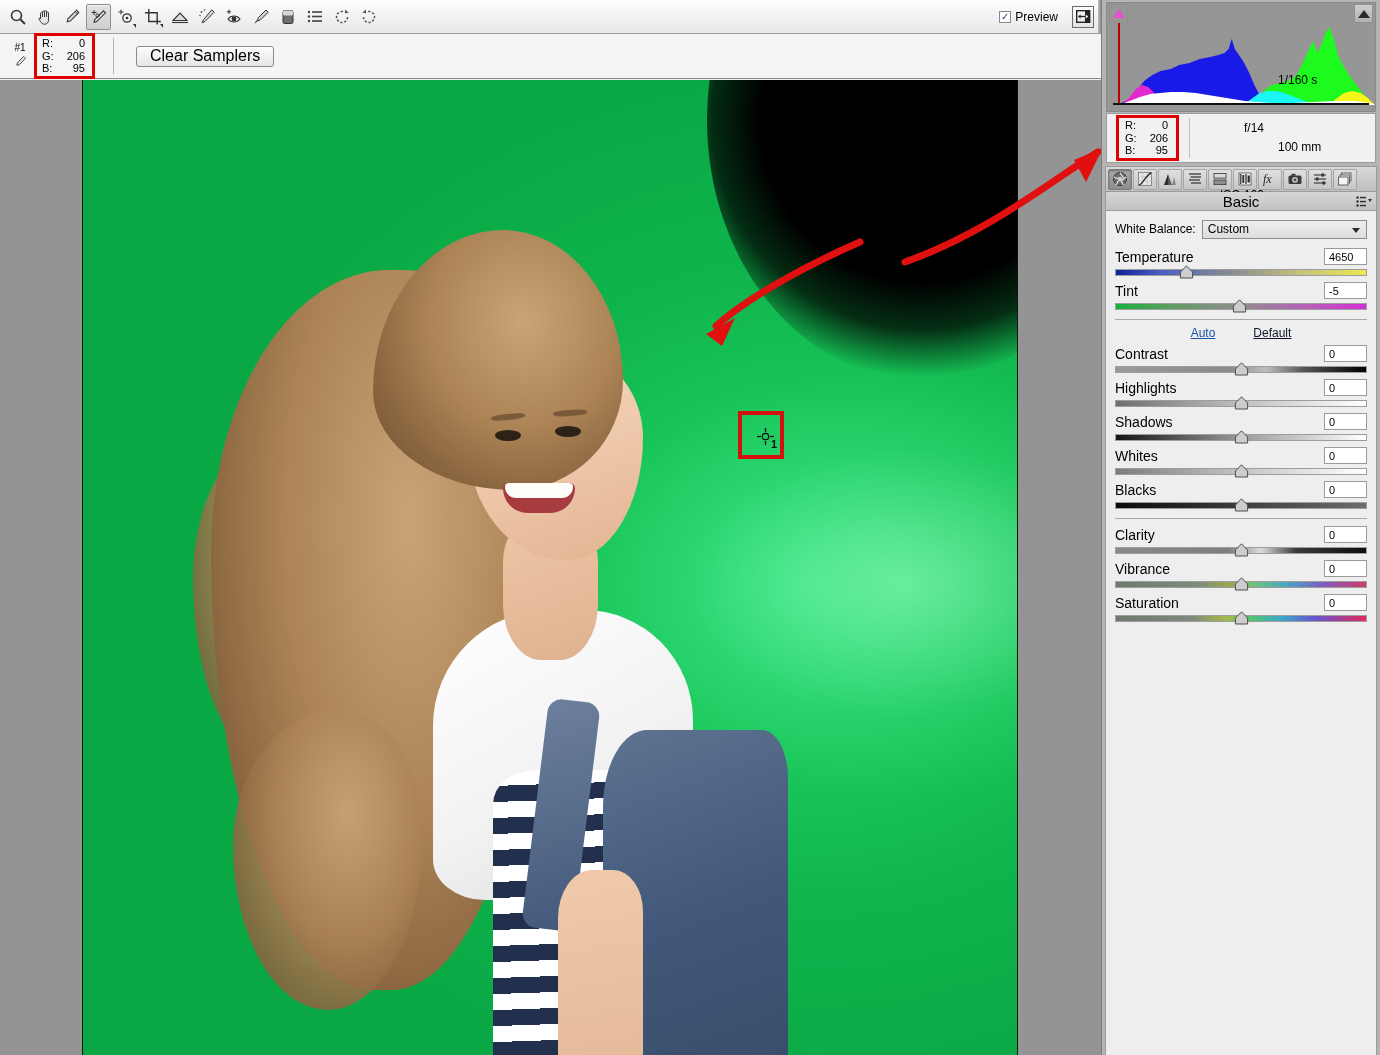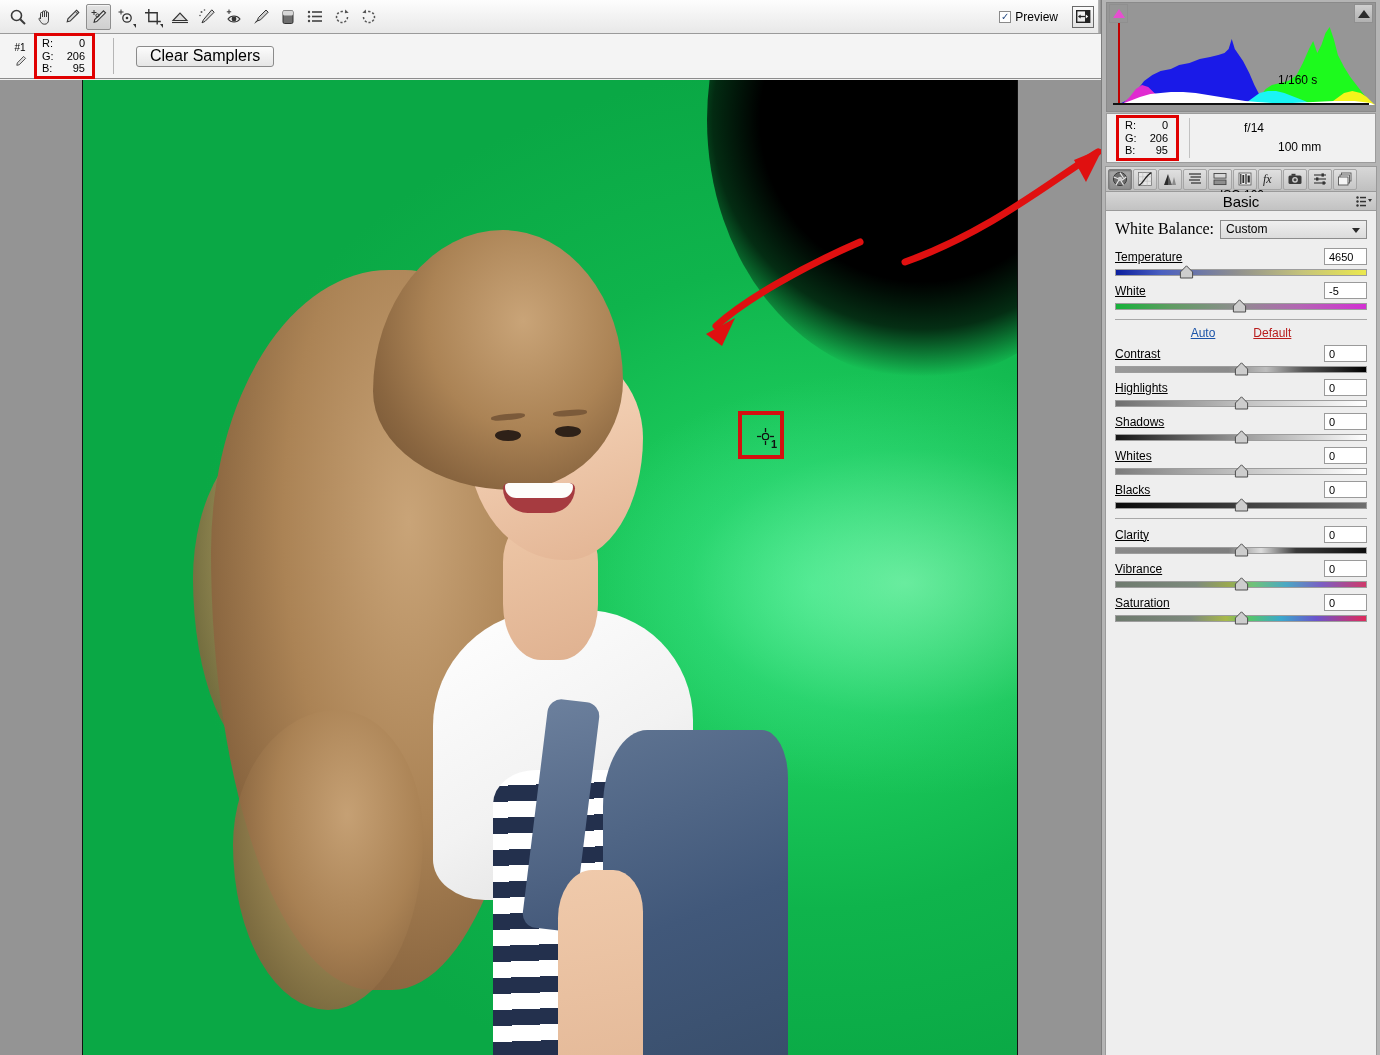"White Balance:" #wb-label { font-family: Liberation Serif, serif -> none; font-size: 16px -> 12px }
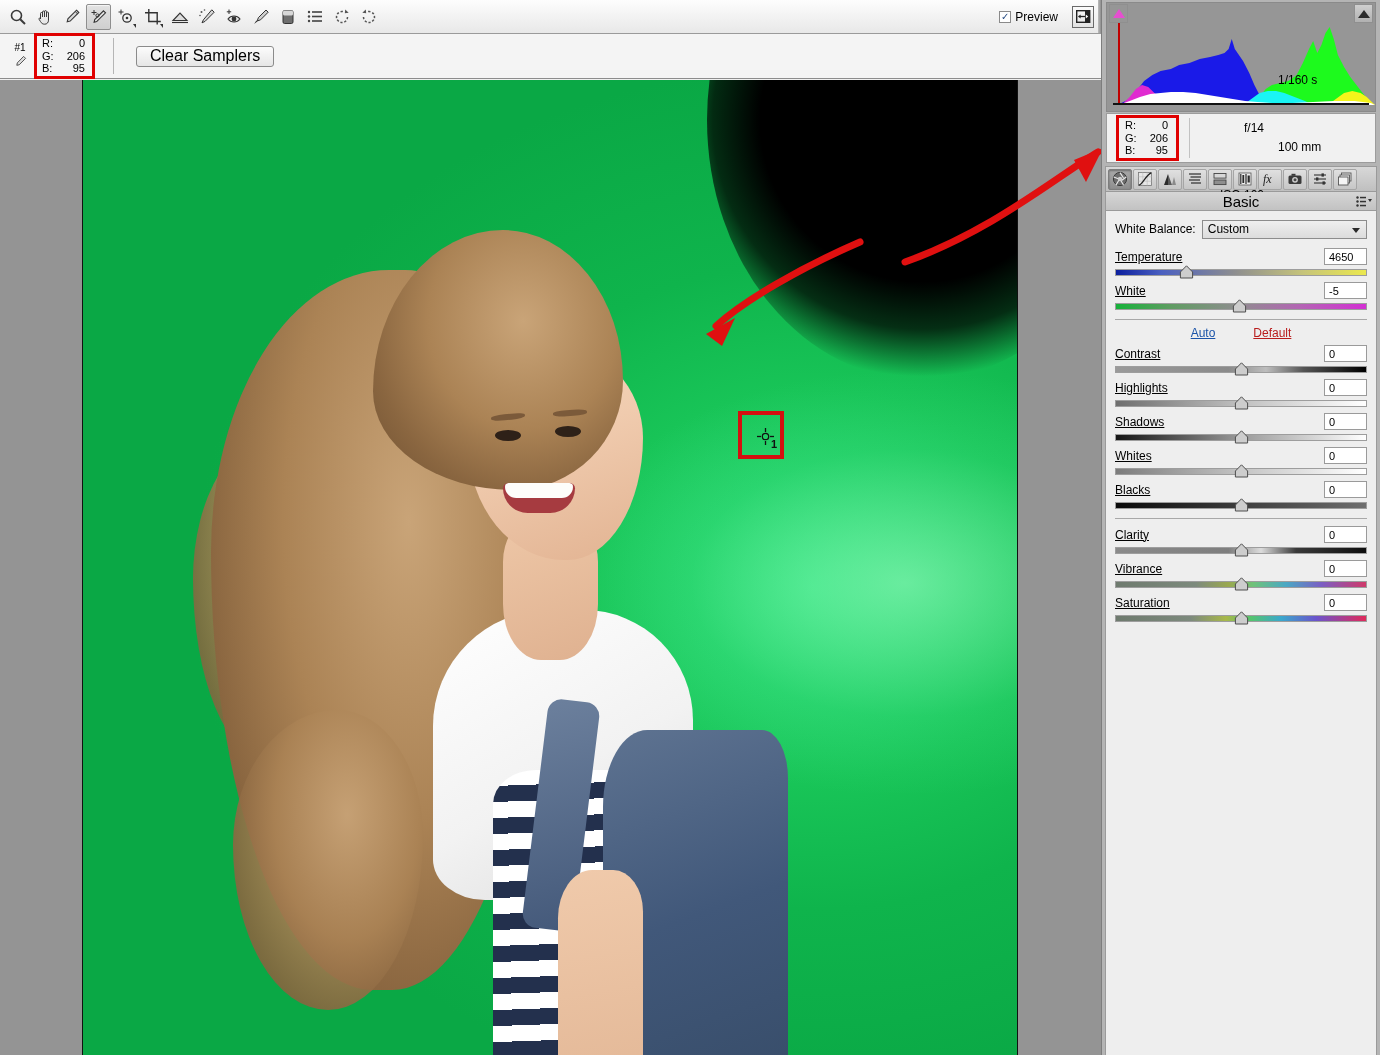"Temperature" .slider-name { font-size: 12px -> 14px; text-decoration: underline -> none }
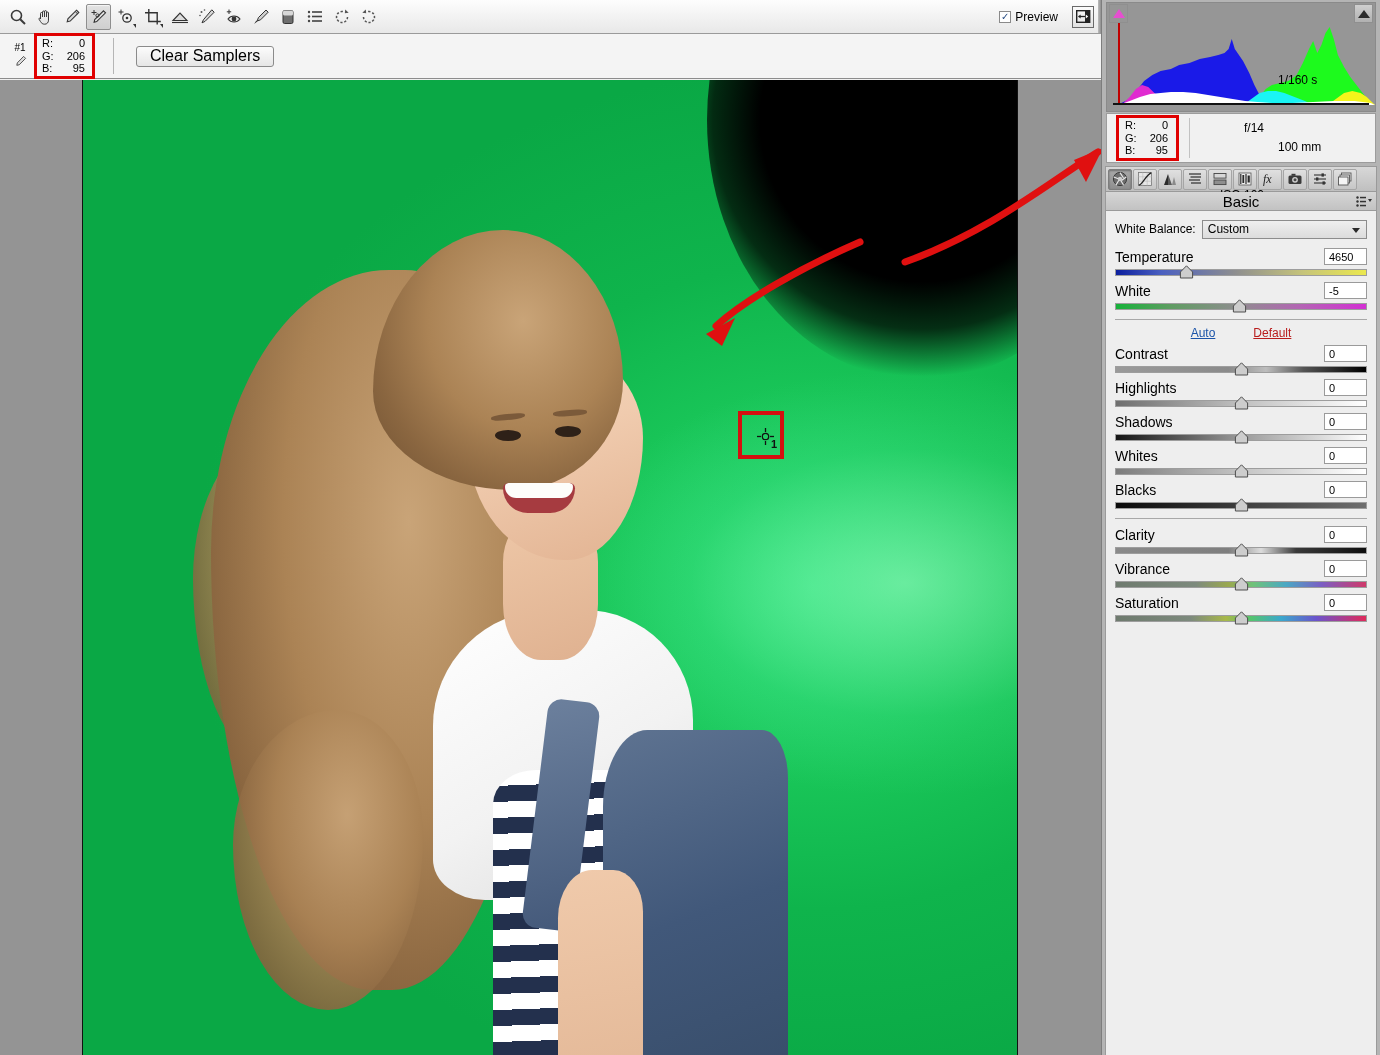"White" span.slider-name { text: White -> Tint }
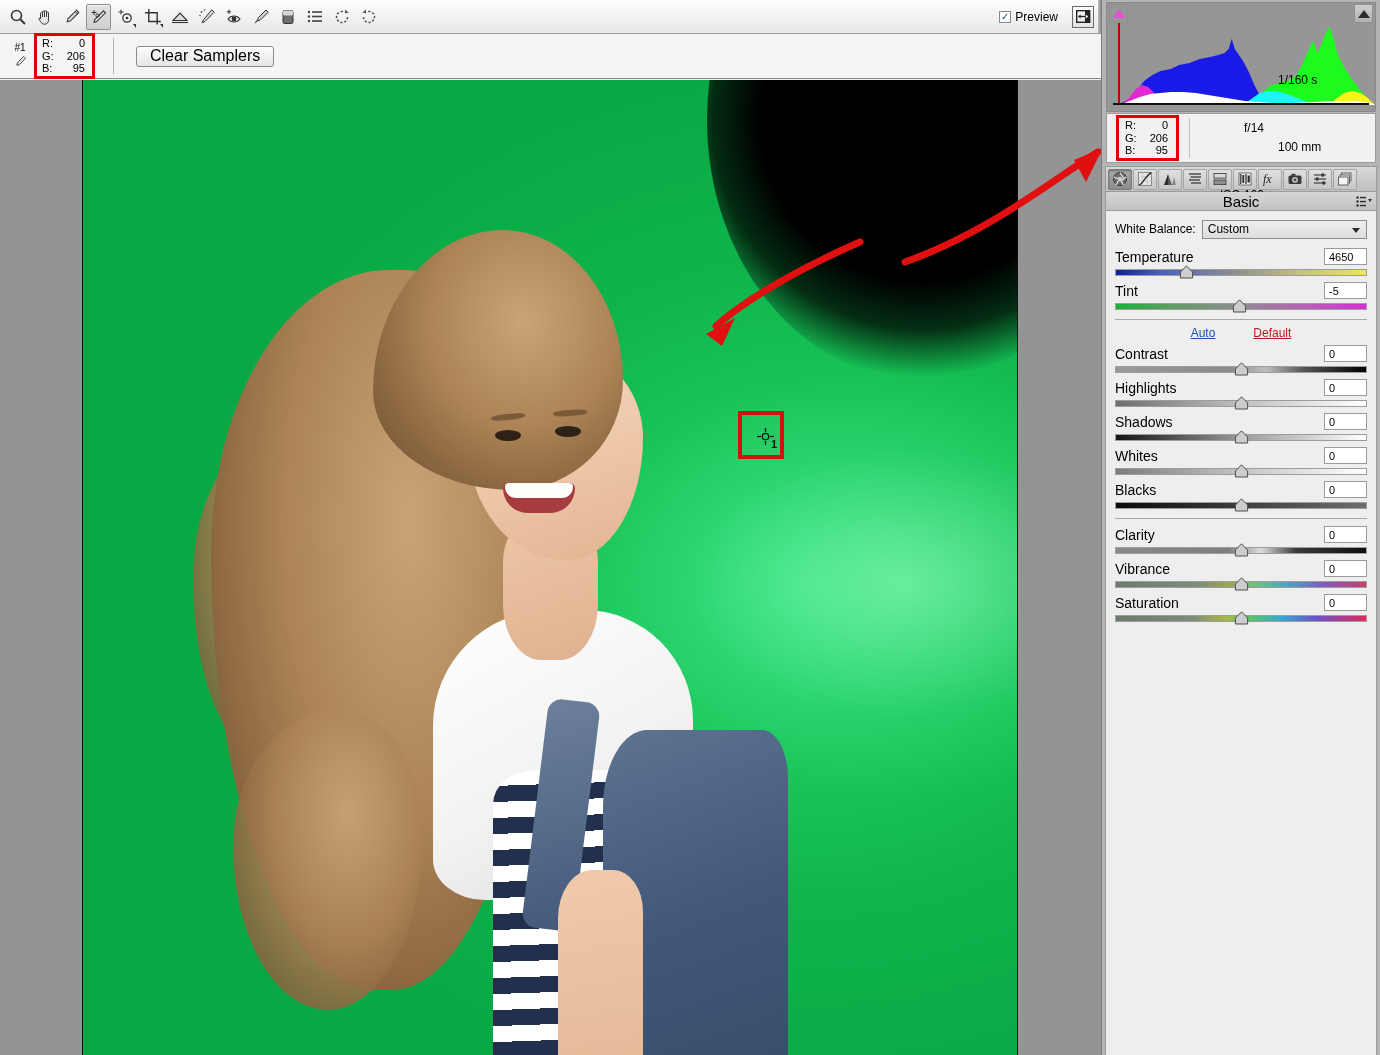"Default" #default-link { color: #b91c1c -> #0f172a }
